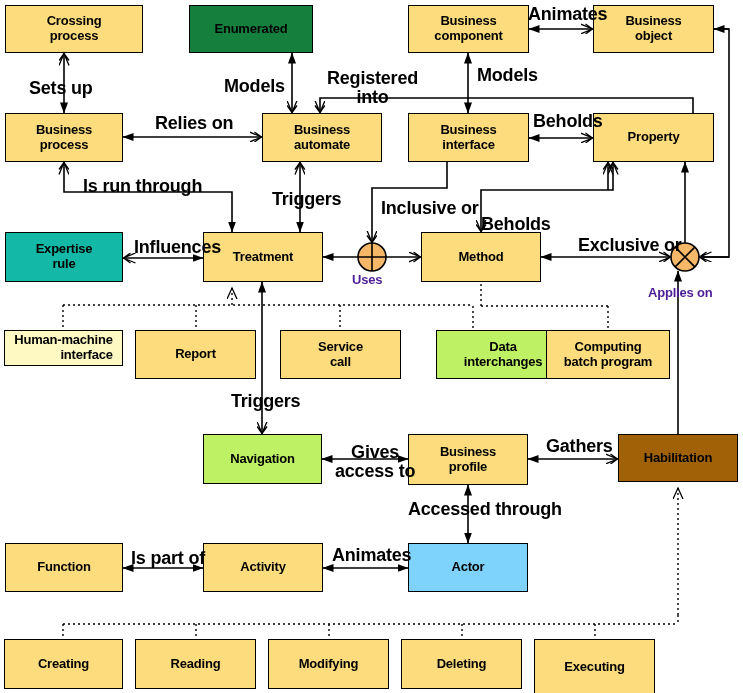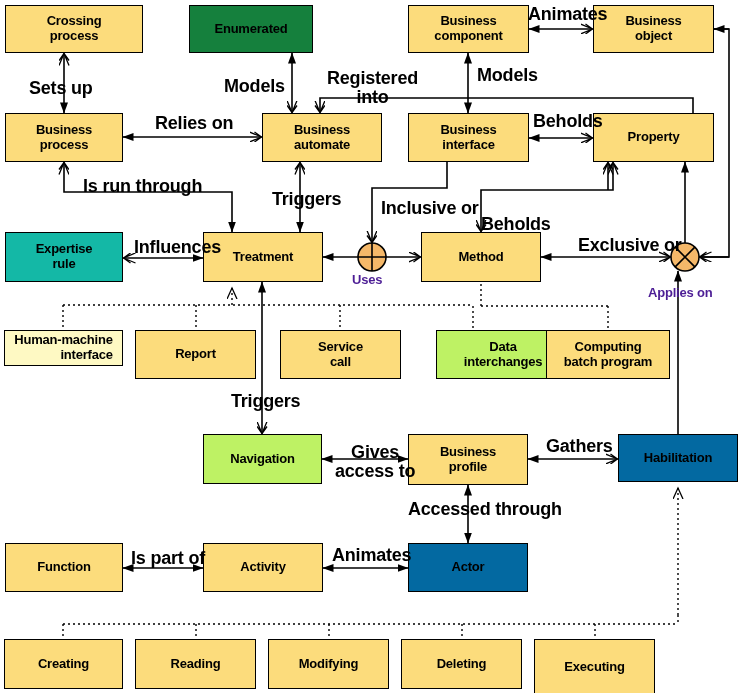"Habilitation" div.node { background: #0369a1 -> #a16207 }
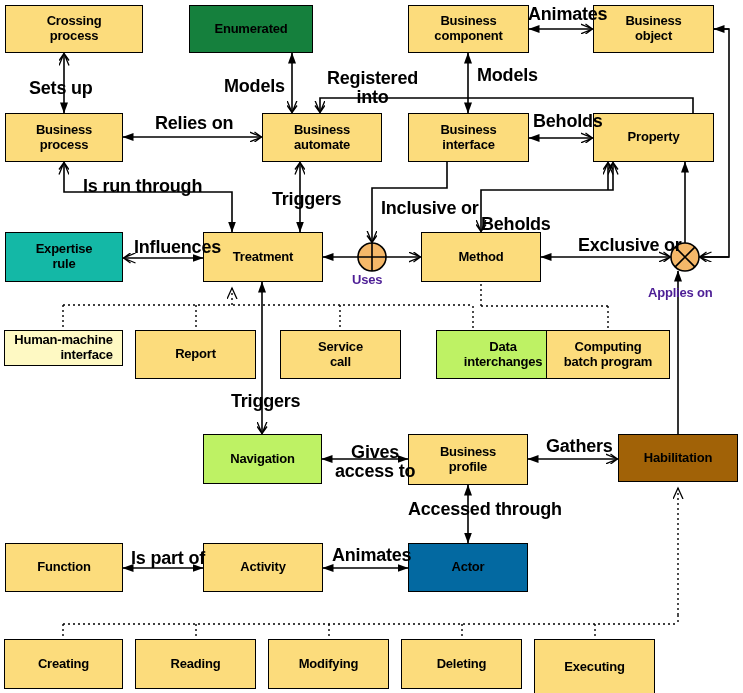"Actor" div.node { background: #0369a1 -> #7dd3fc }
